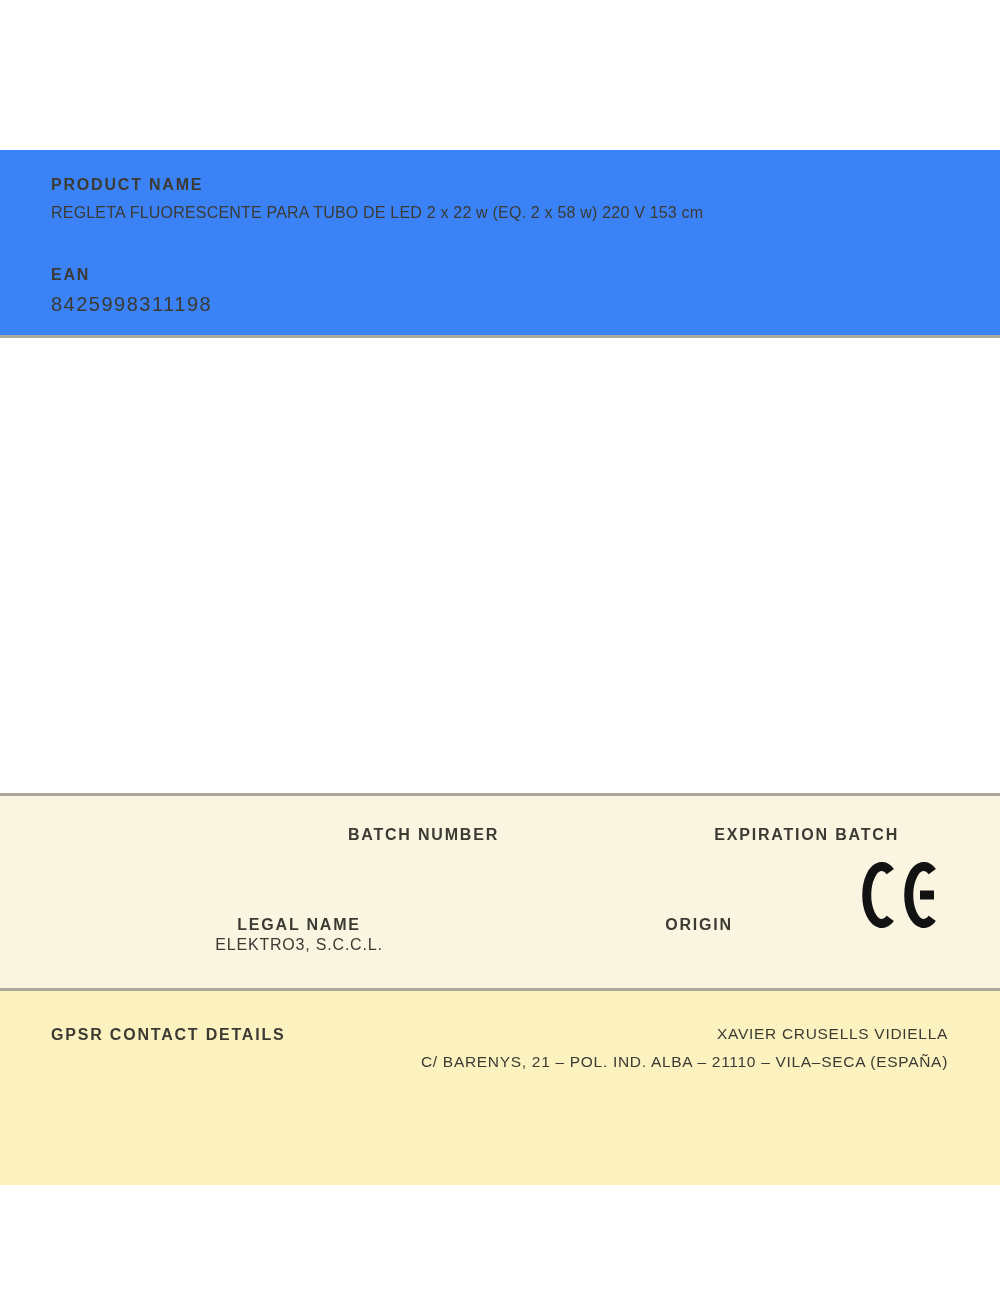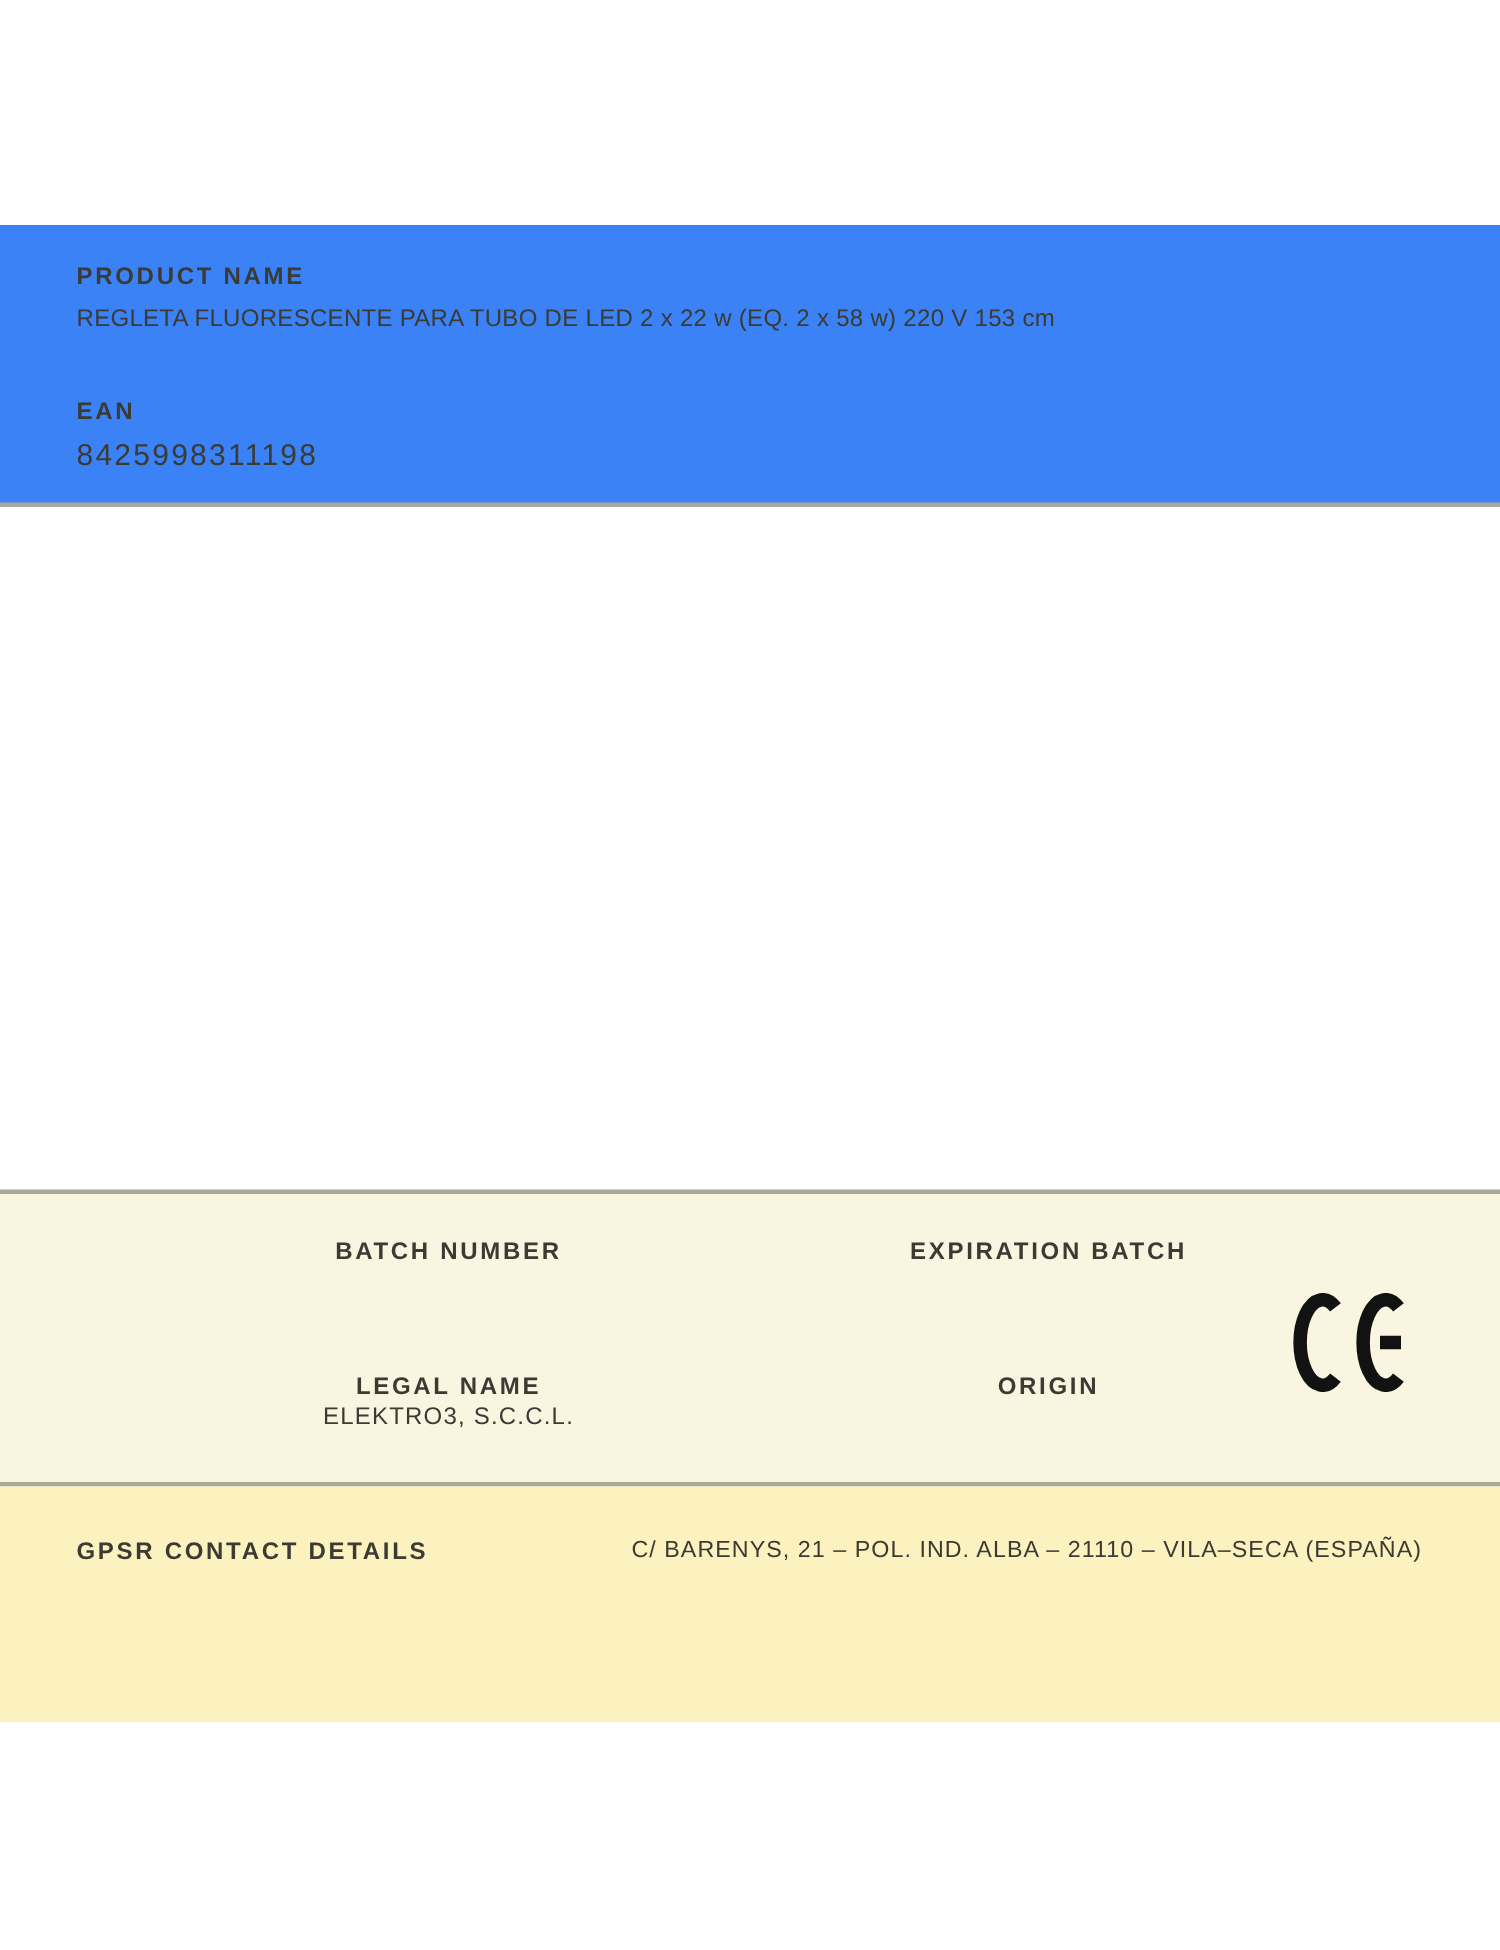"BATCH NUMBER" .row1-label { text-align: none -> right }
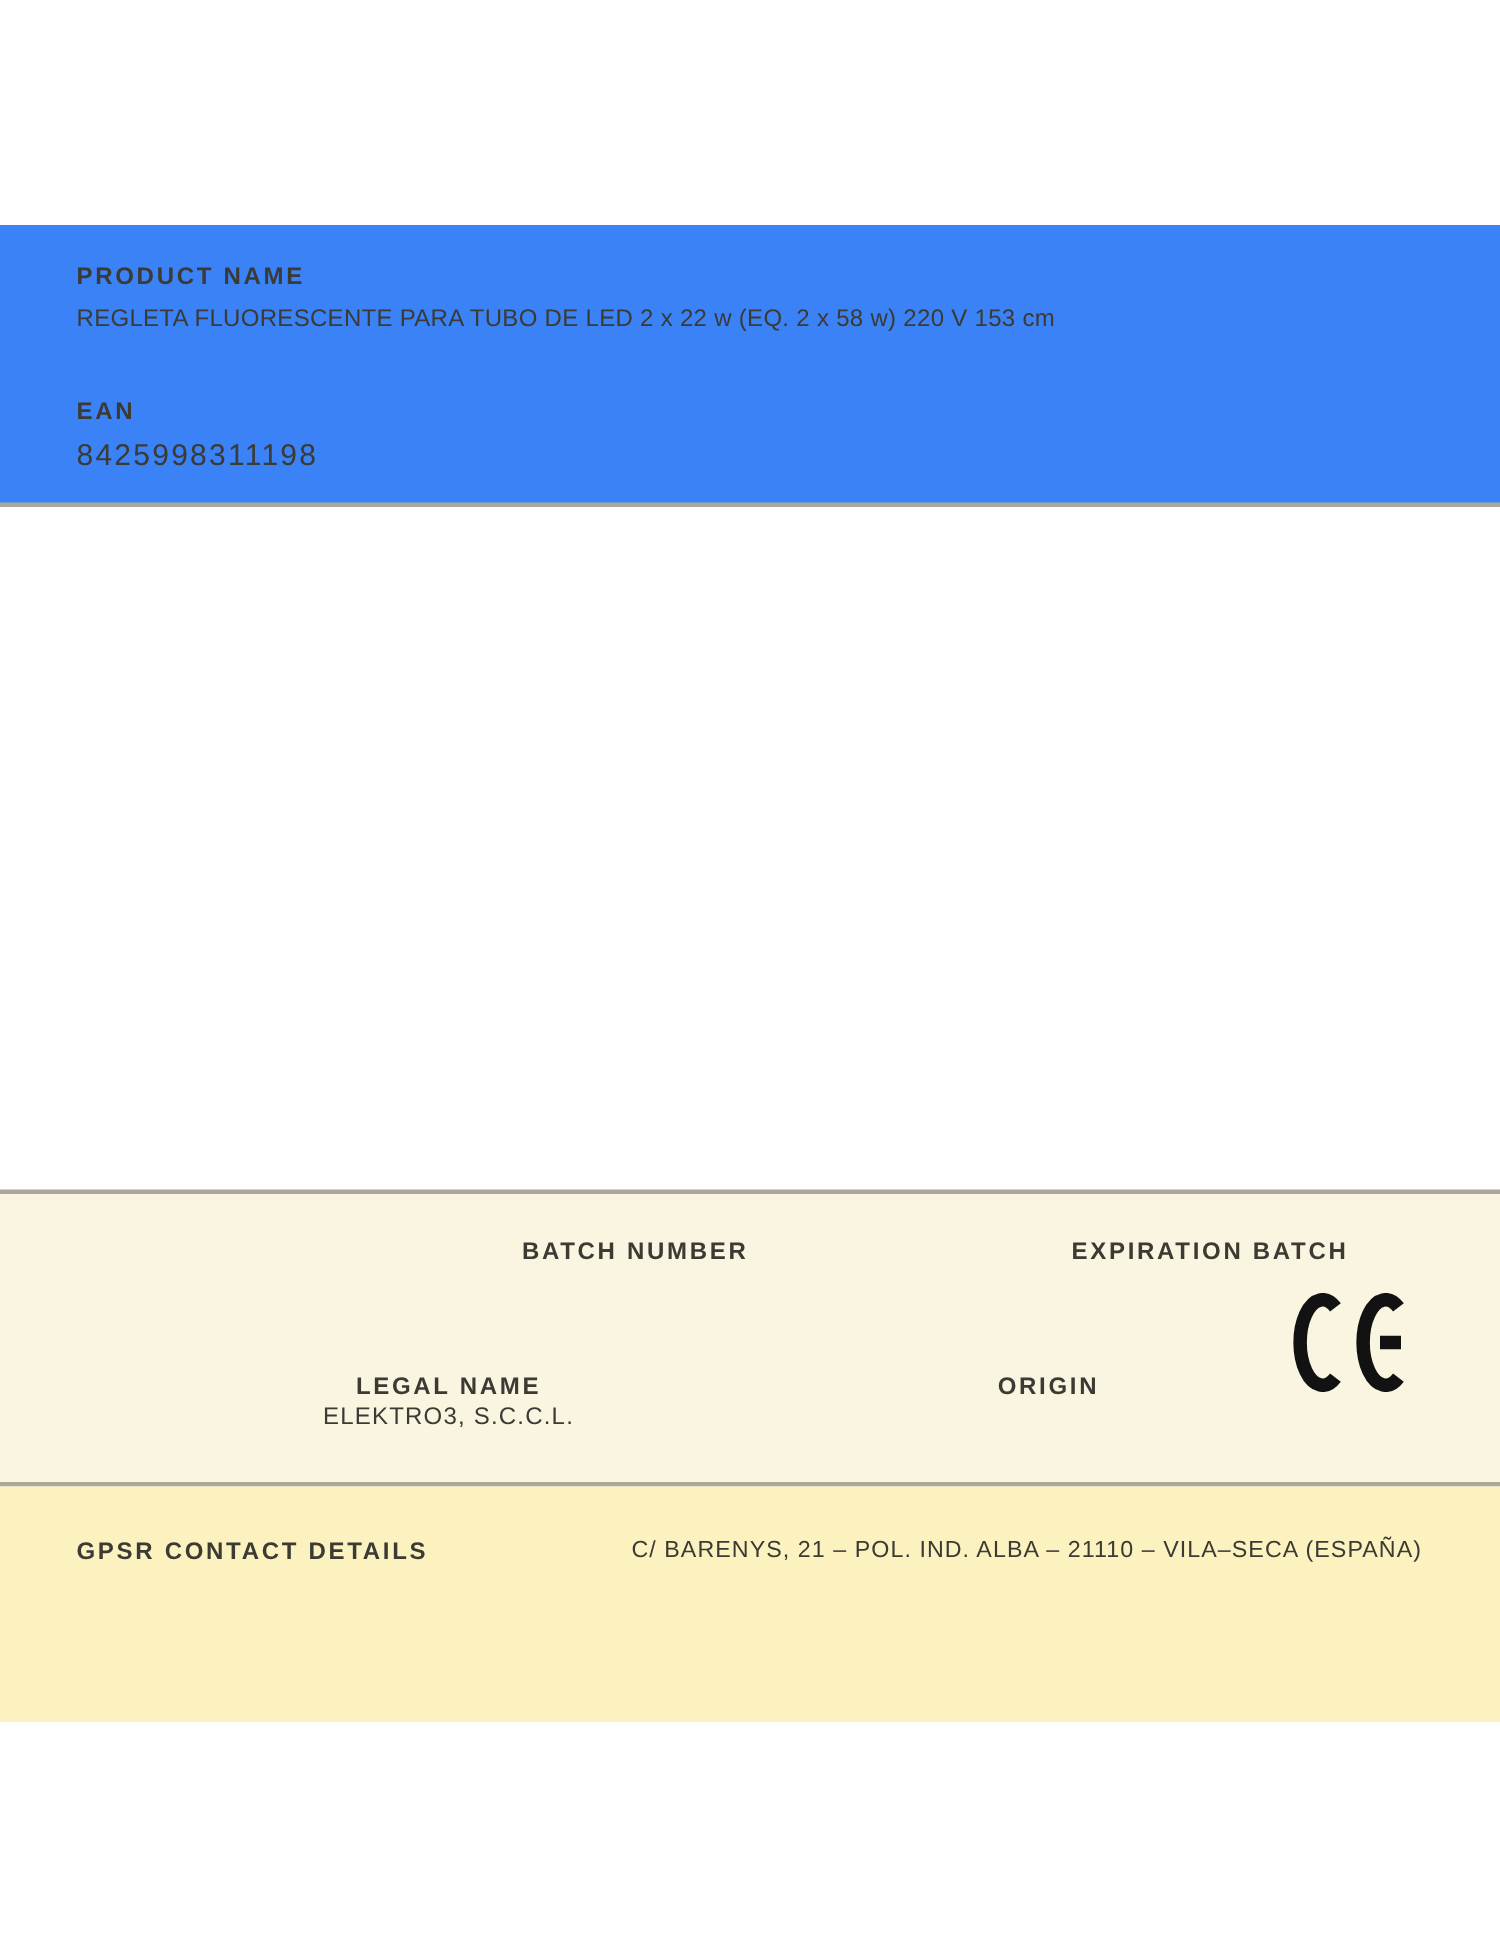"GPSR CONTACT DETAILS" .sec-gpsr { height: 157px -> 194px }
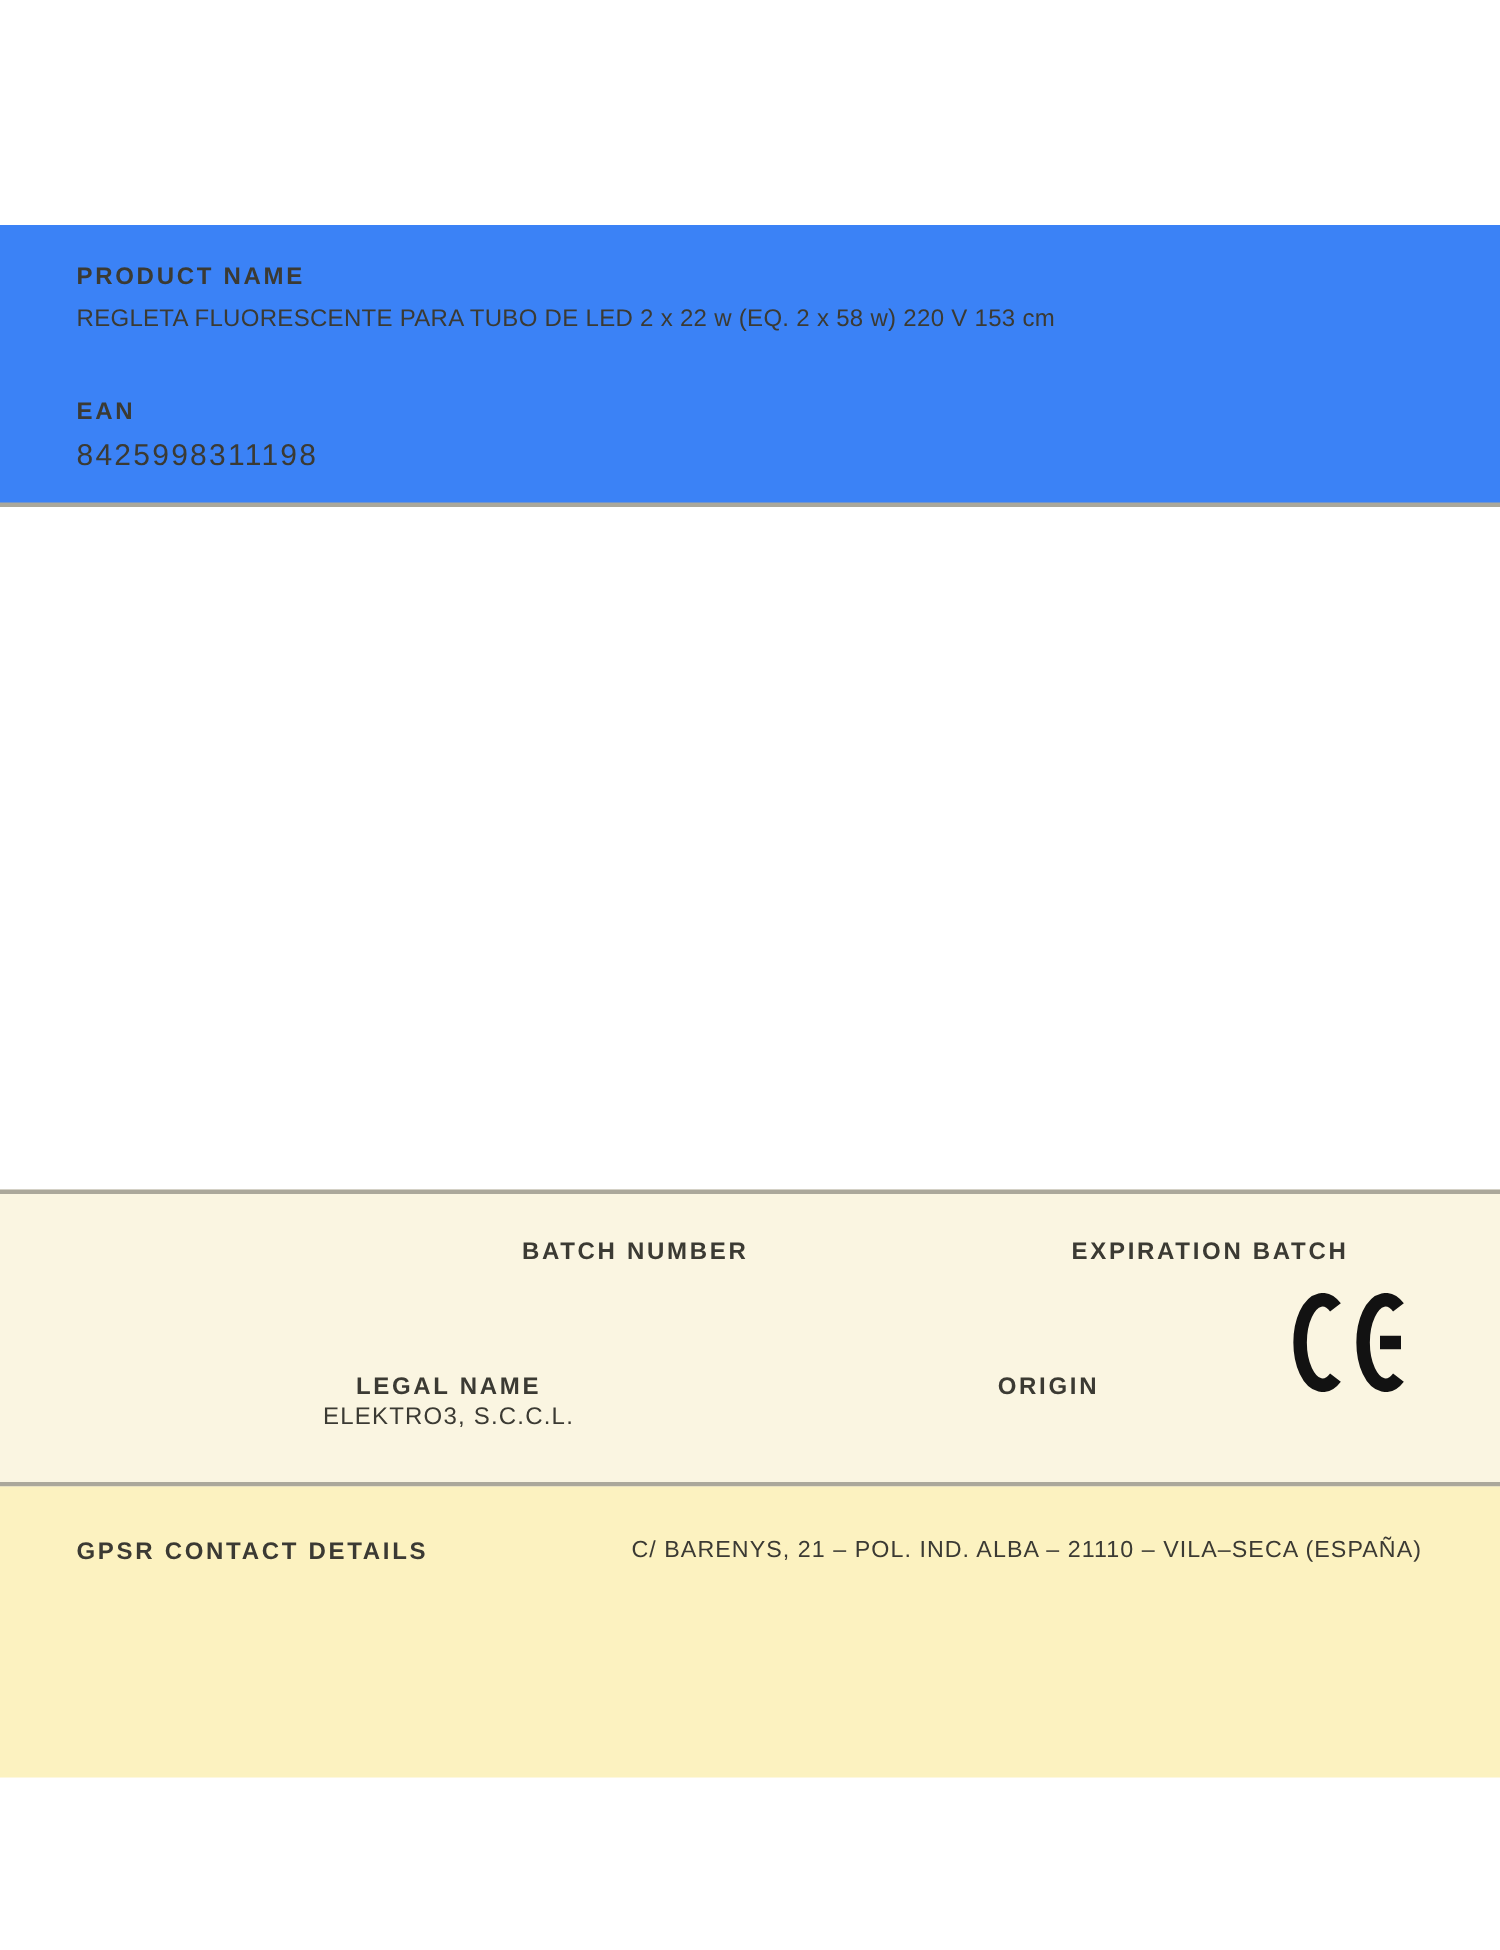"XAVIER CRUSELLS VIDIELLA" div { html: none -> <div>XAVIER CRUSELLS VIDIELLA</div> }
